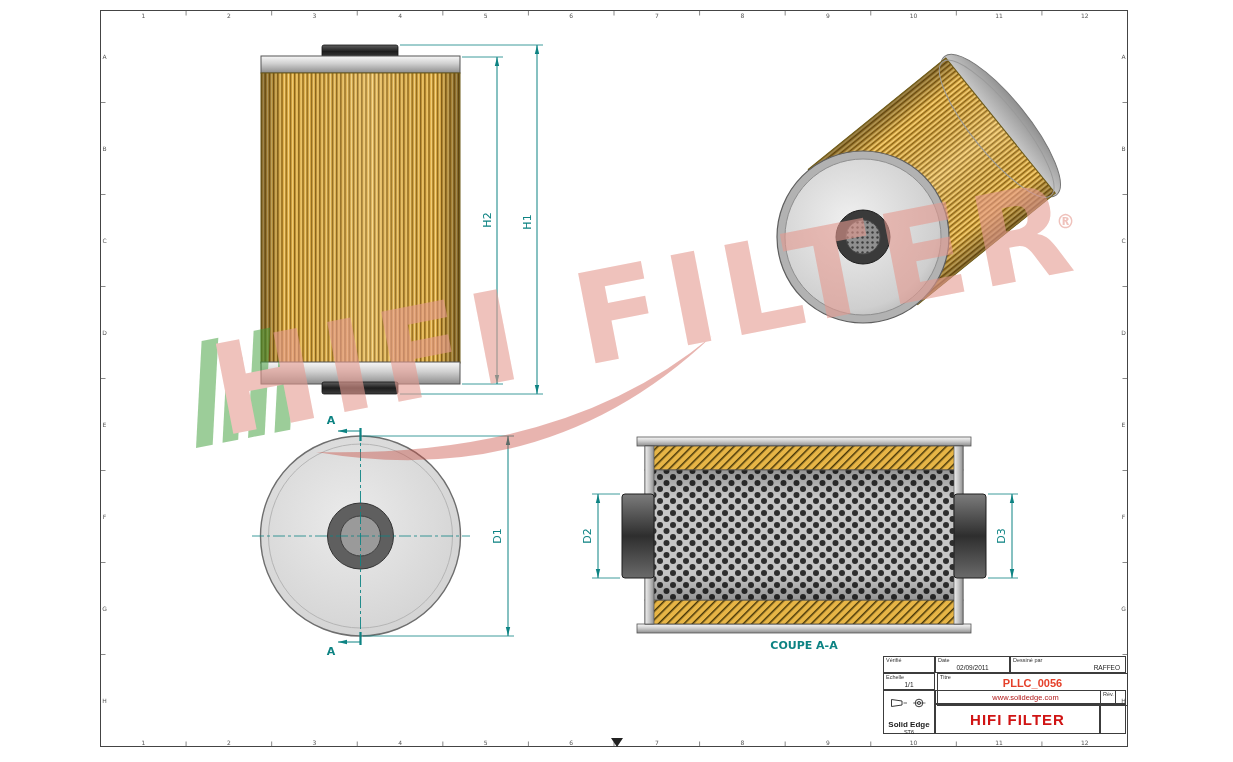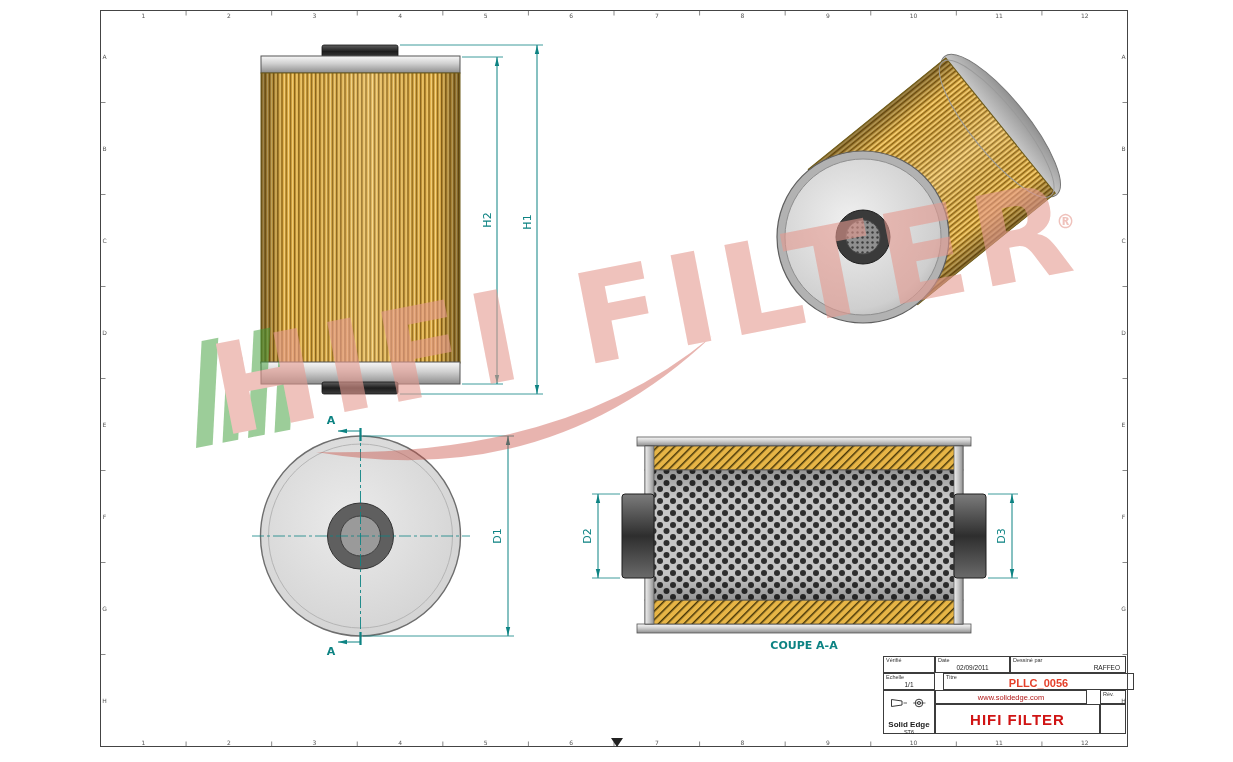"PLLC_0056" div.cell { height: 17px -> 33px; left: 60px -> 54px }
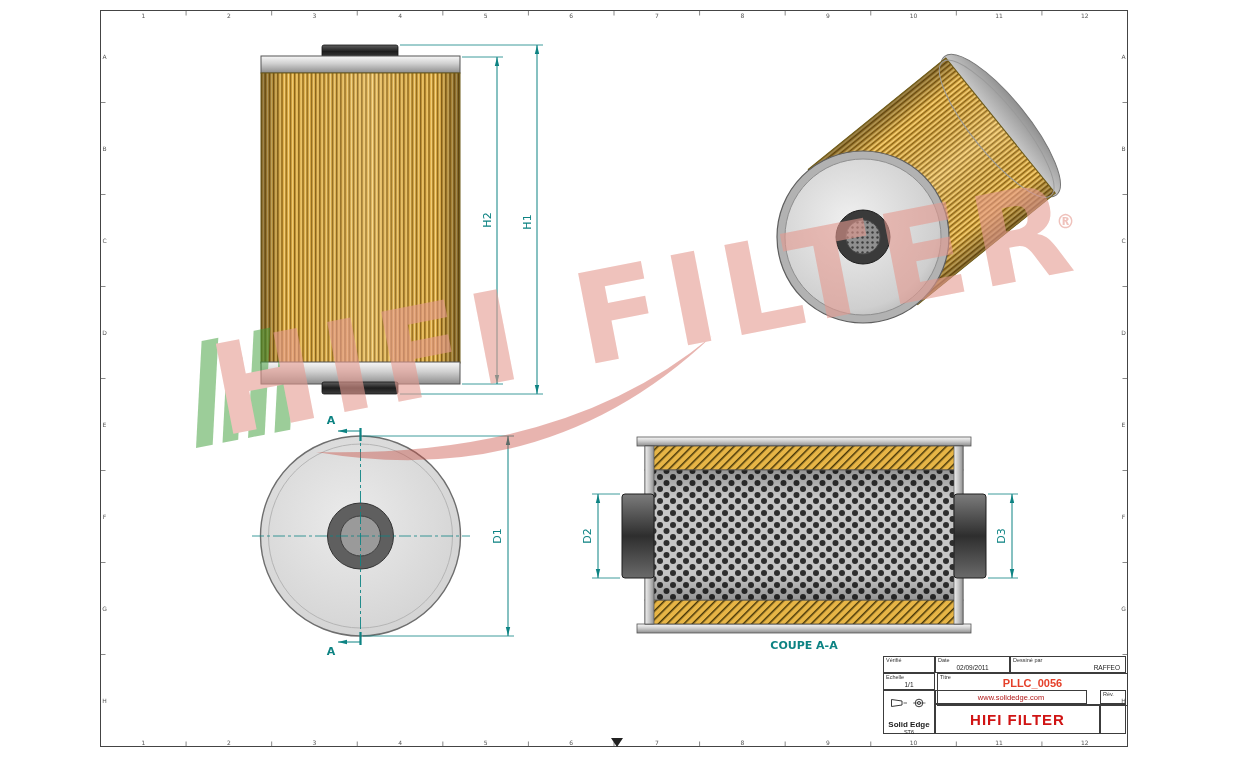"www.solidedge.com" div.cell { width: 152px -> 181px }
